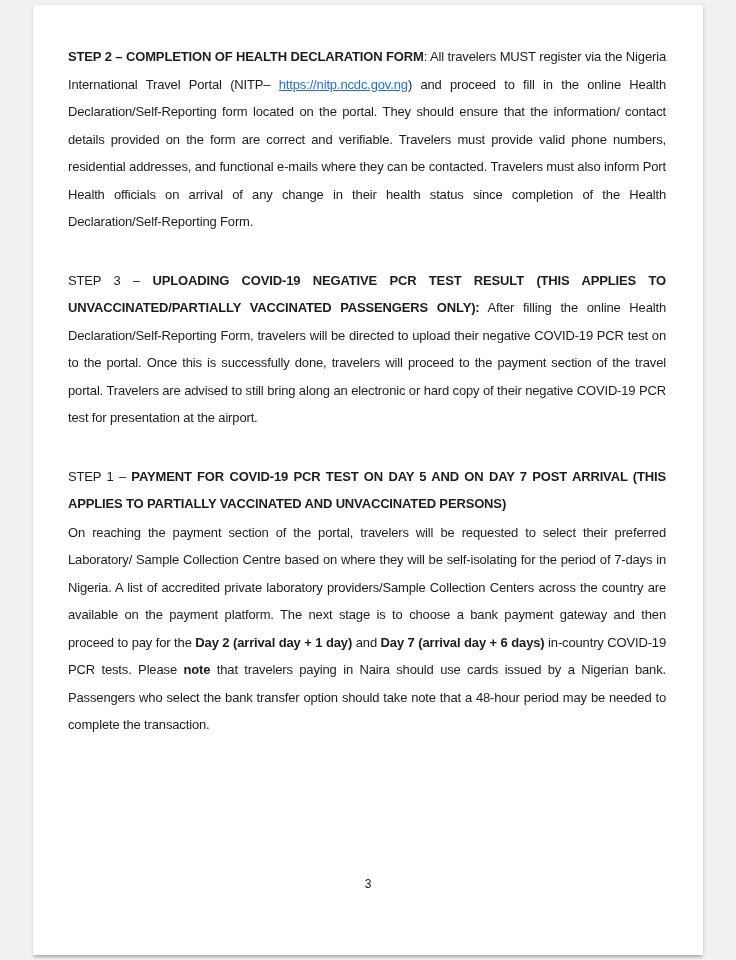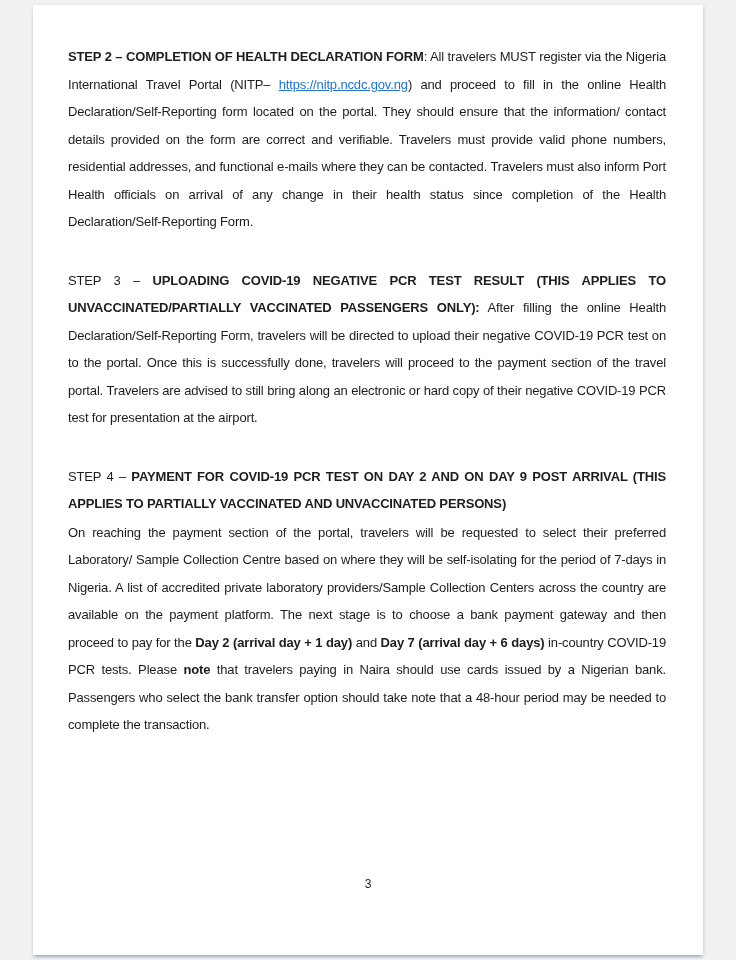"STEP 4 –" span.seg { text: 4 -> 1 }
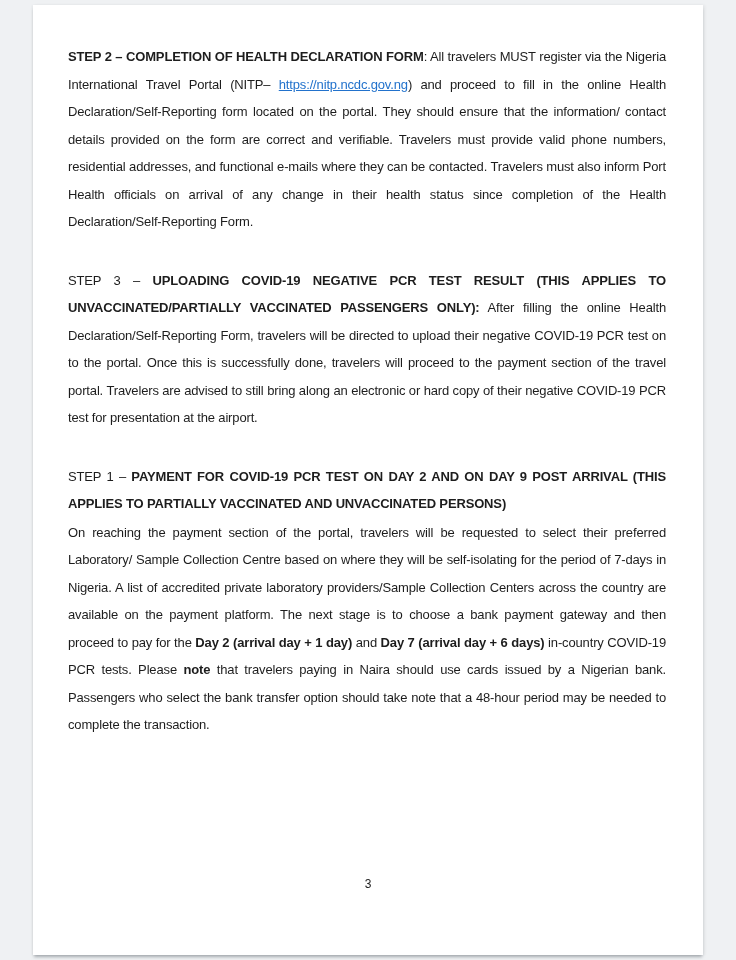"PAYMENT FOR COVID-19 PCR TEST" span.seg { text: 2 AND ON DAY 9 -> 5 AND ON DAY 7 }
